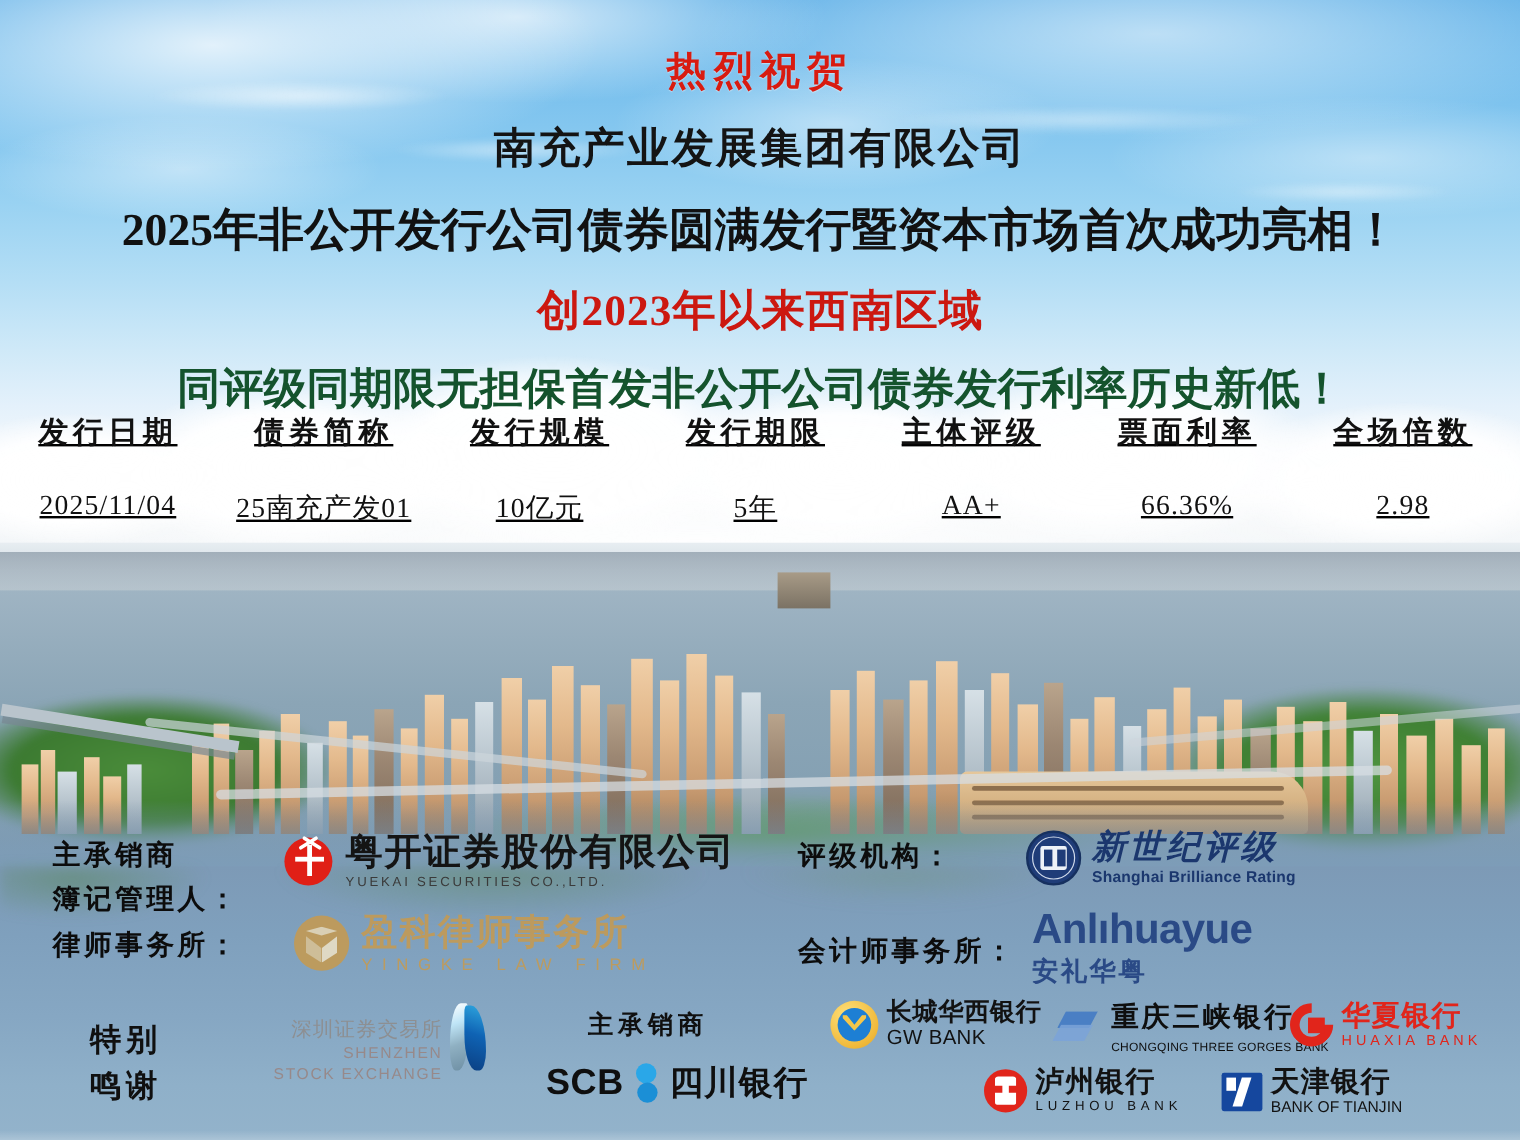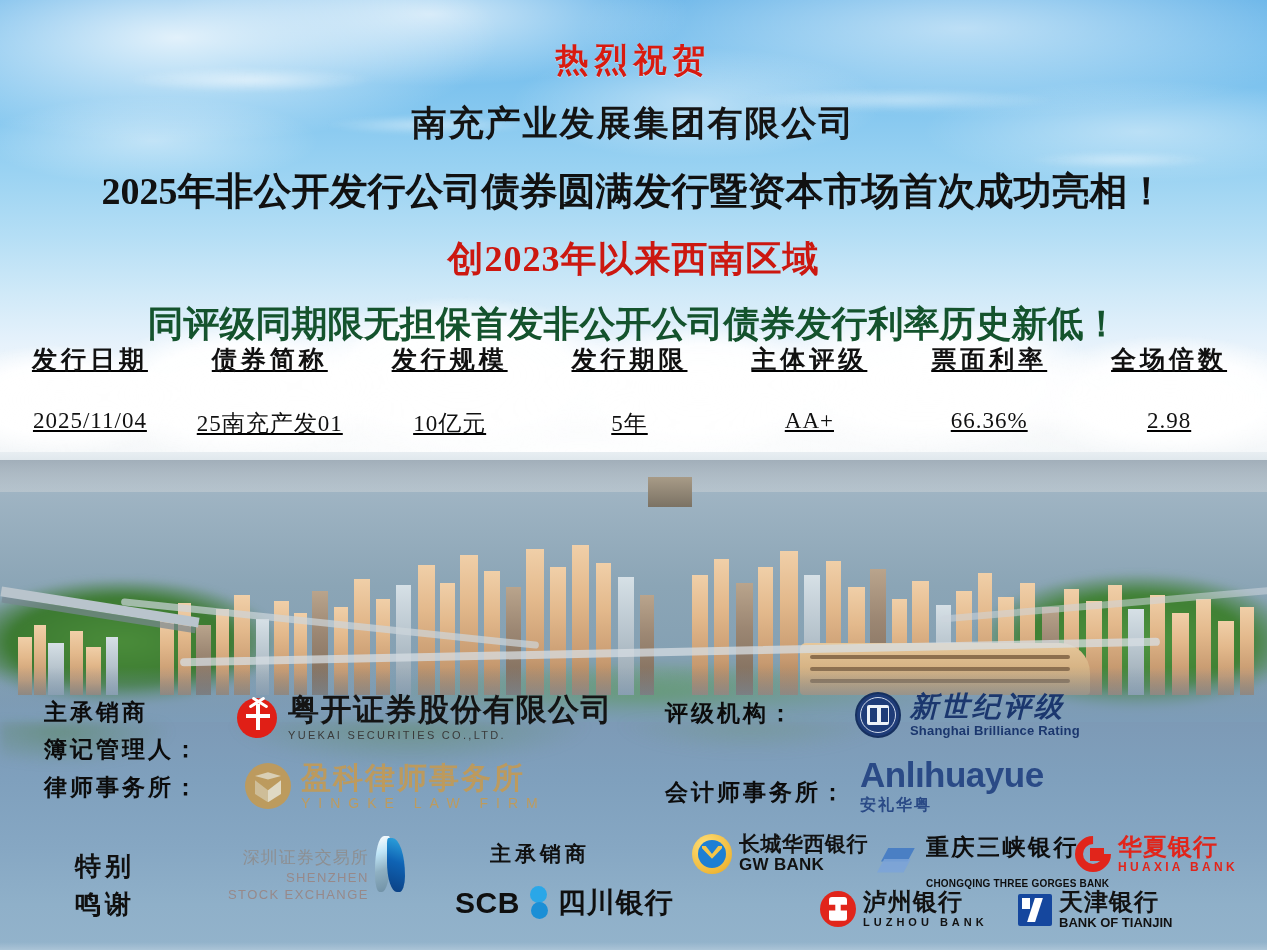"安礼华粤" .alhy-cn { font-size: 16px -> 22px }
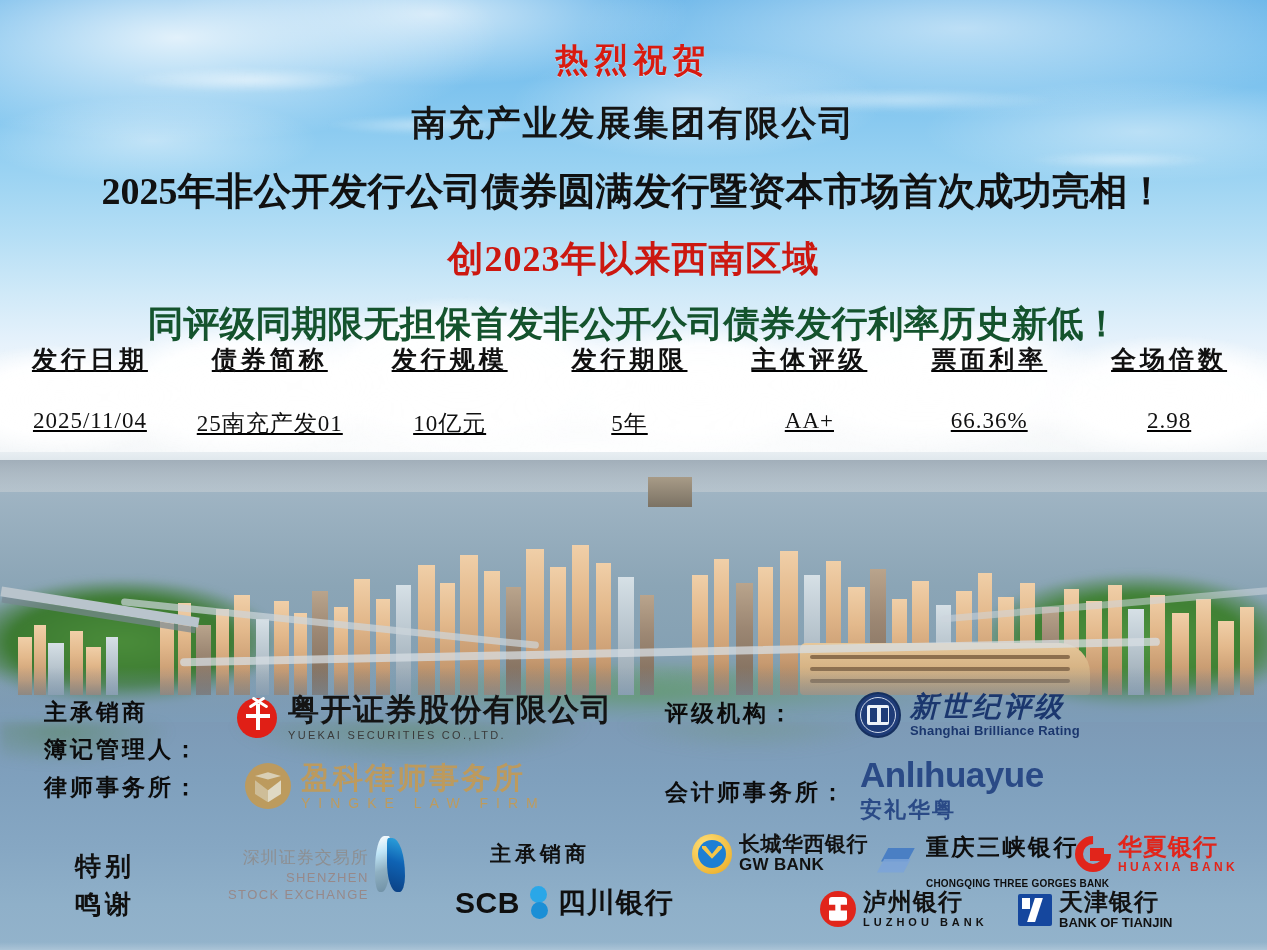"GW BANK" .bank-en { font-weight: bold -> normal }
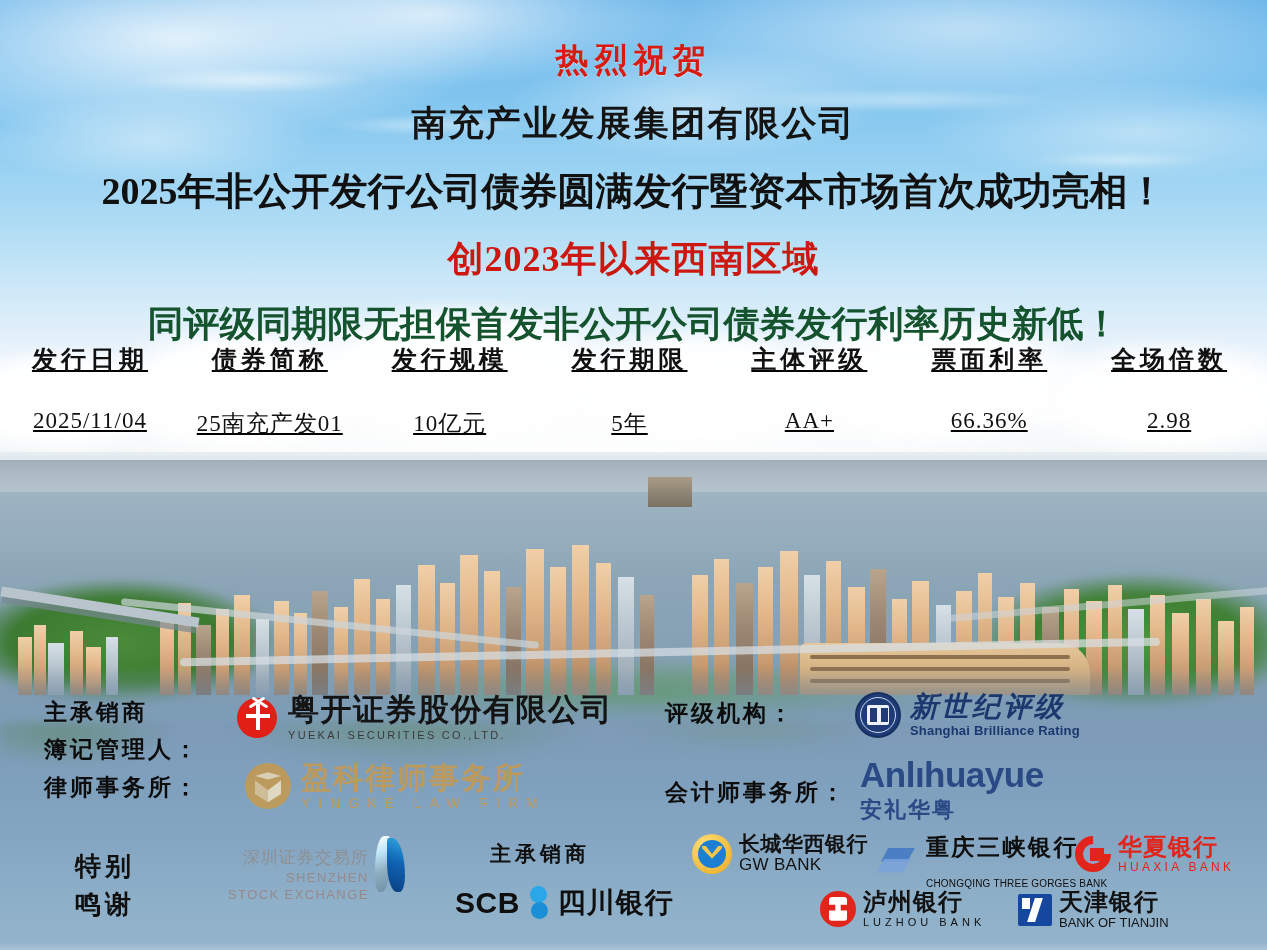"CHONGQING THREE GORGES BANK" .cq-en { margin-top: 18px -> 8px }
